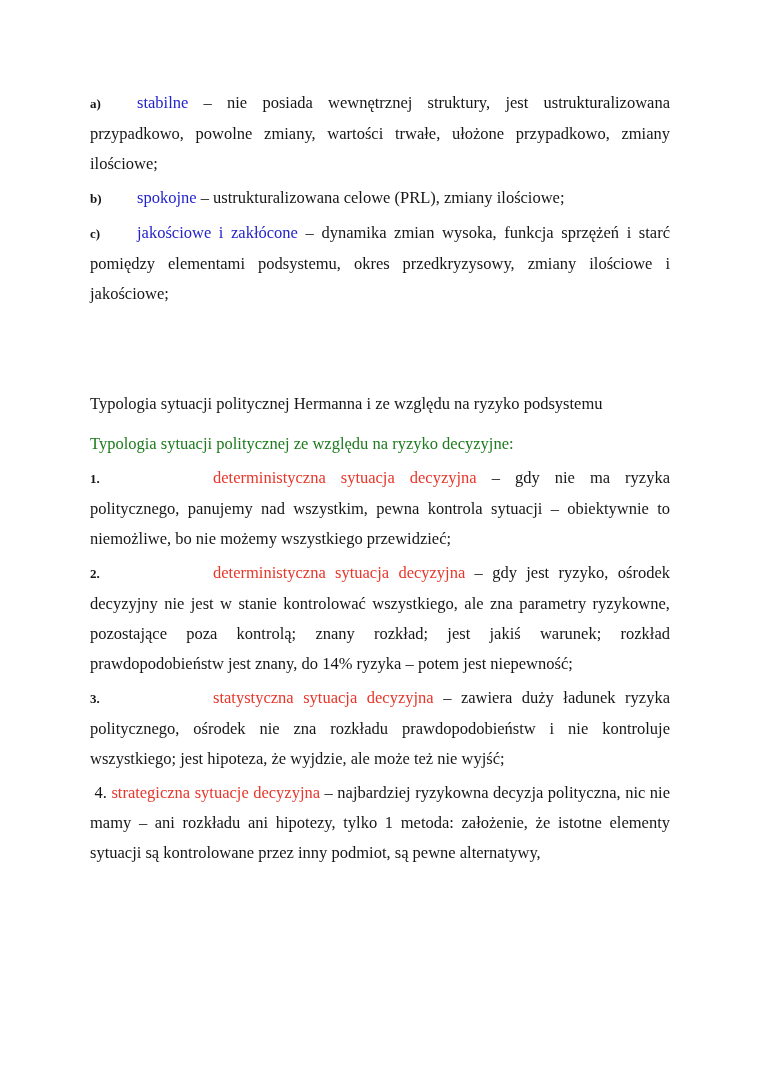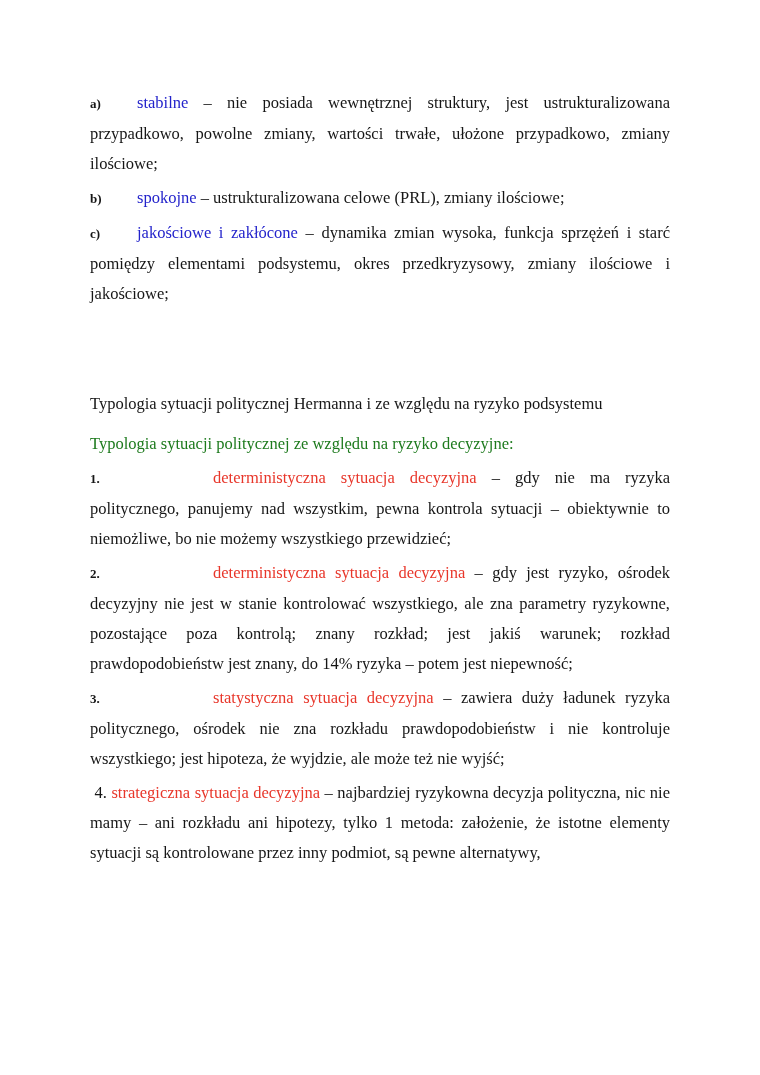"strategiczna sytuacja decyzyjna" span.term-red { text: sytuacja -> sytuacje }
